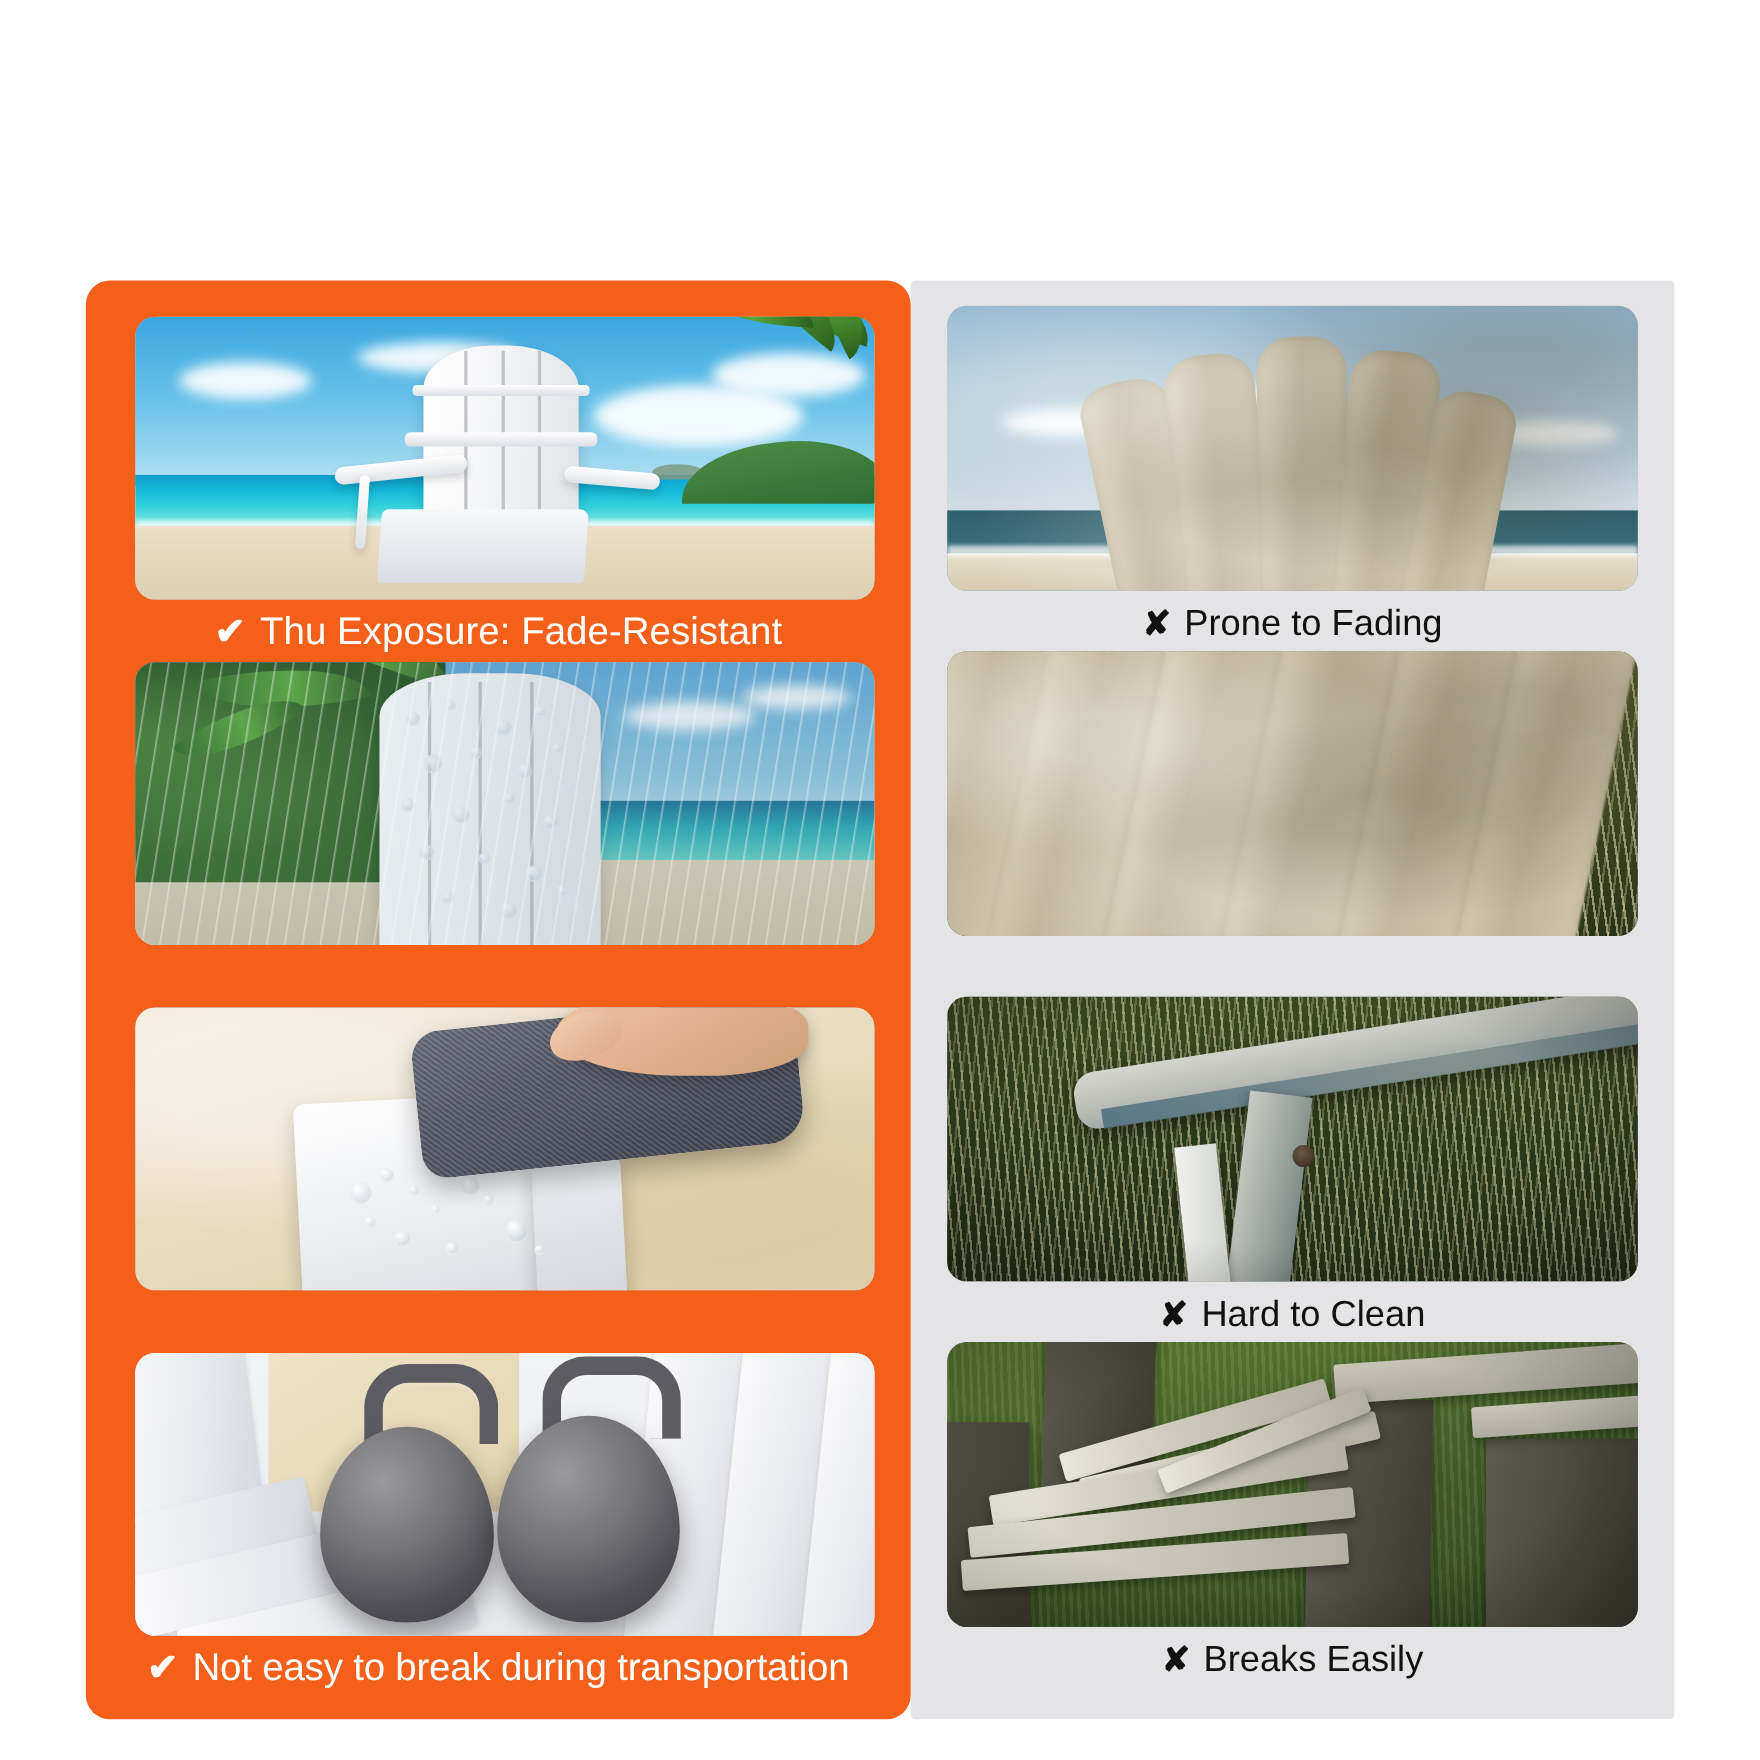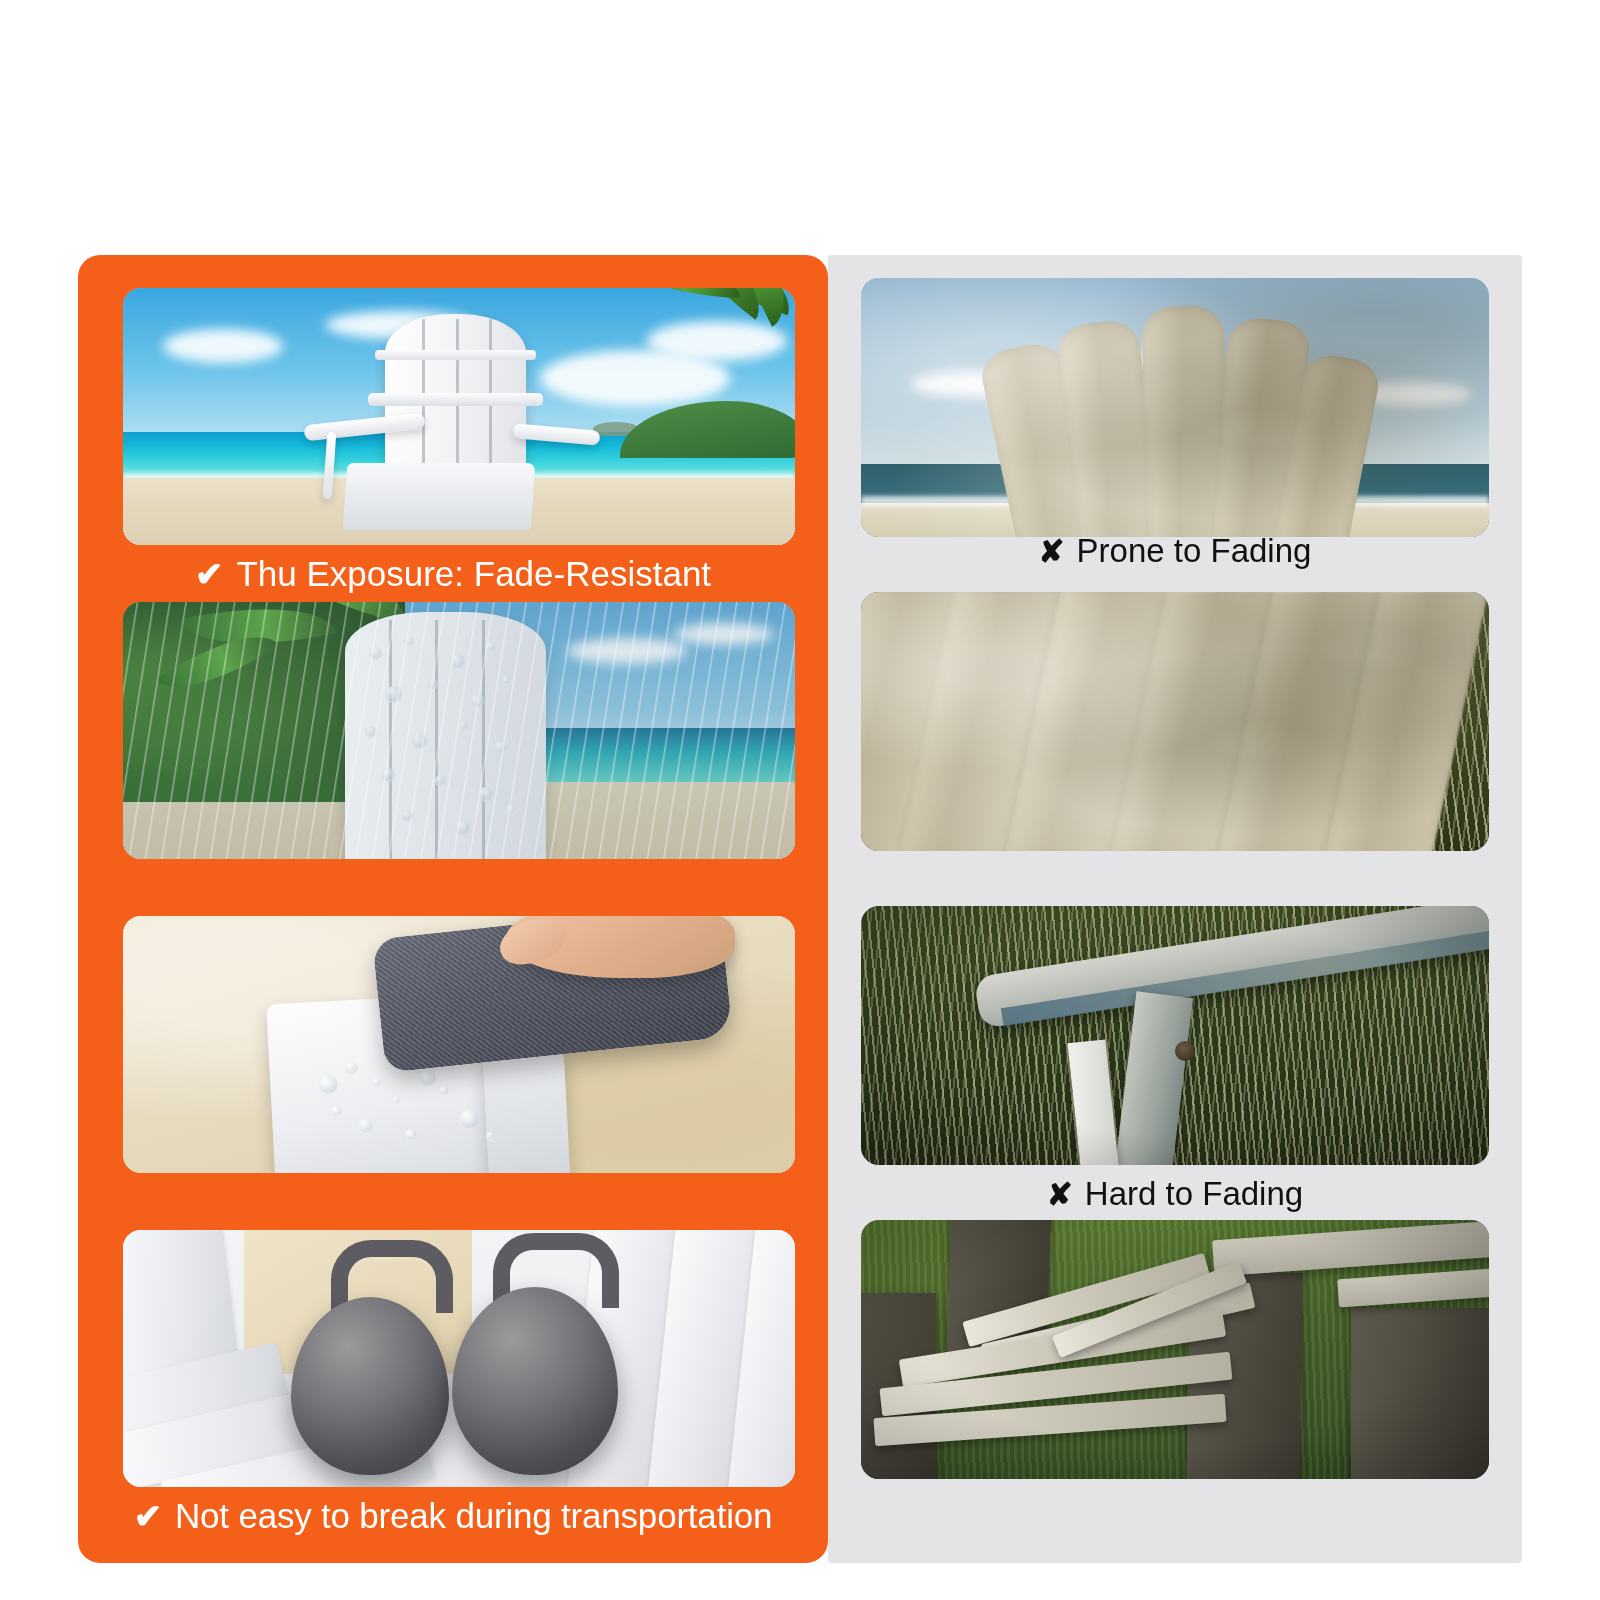"✘ Prone to Fading" div.caption { top: 274px -> 289px }
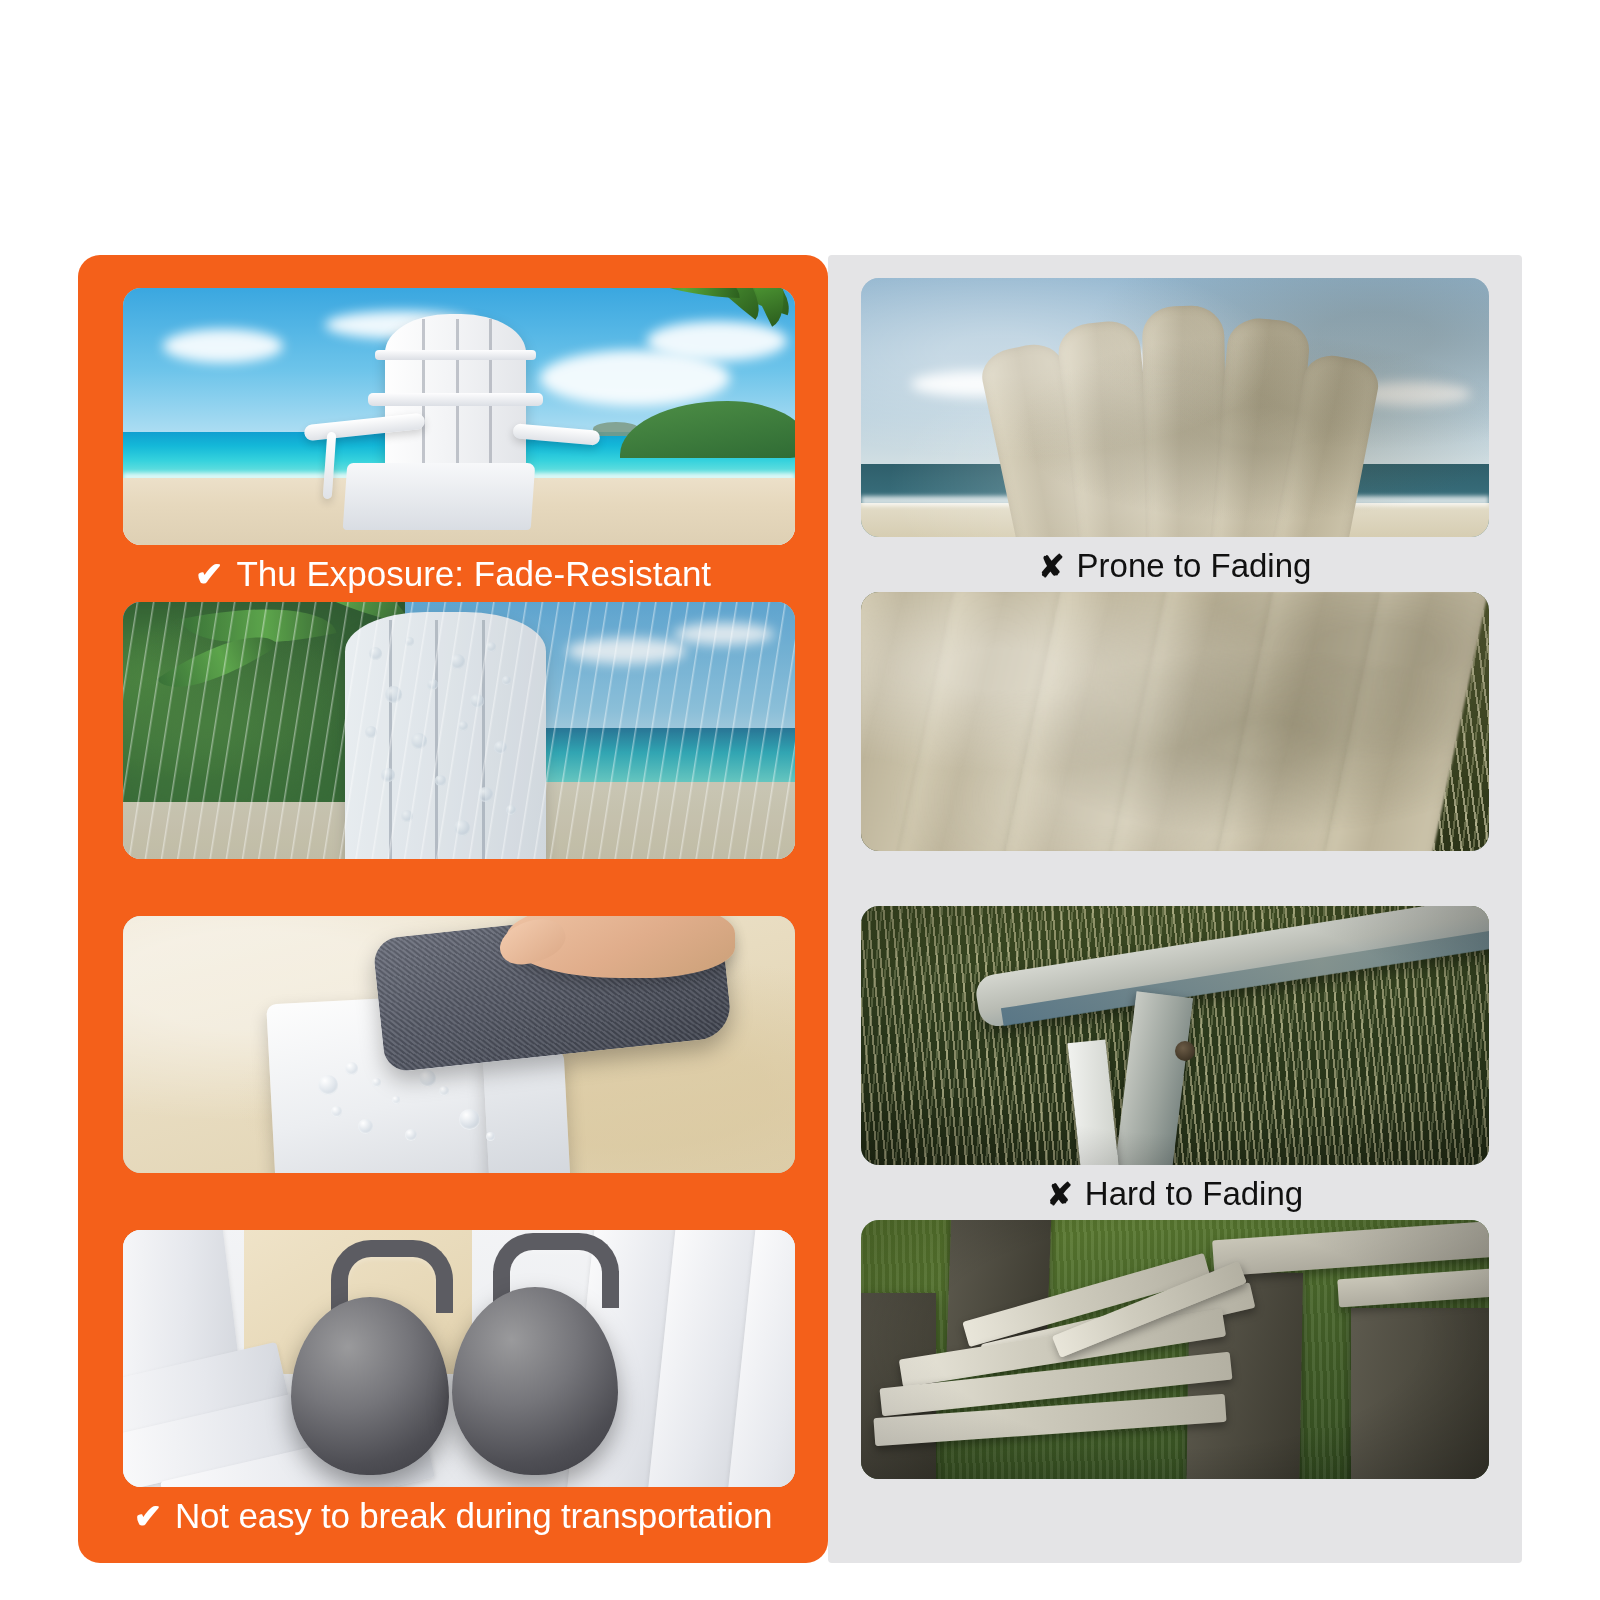"Hard to Fading" span { text: Fading -> Clean }
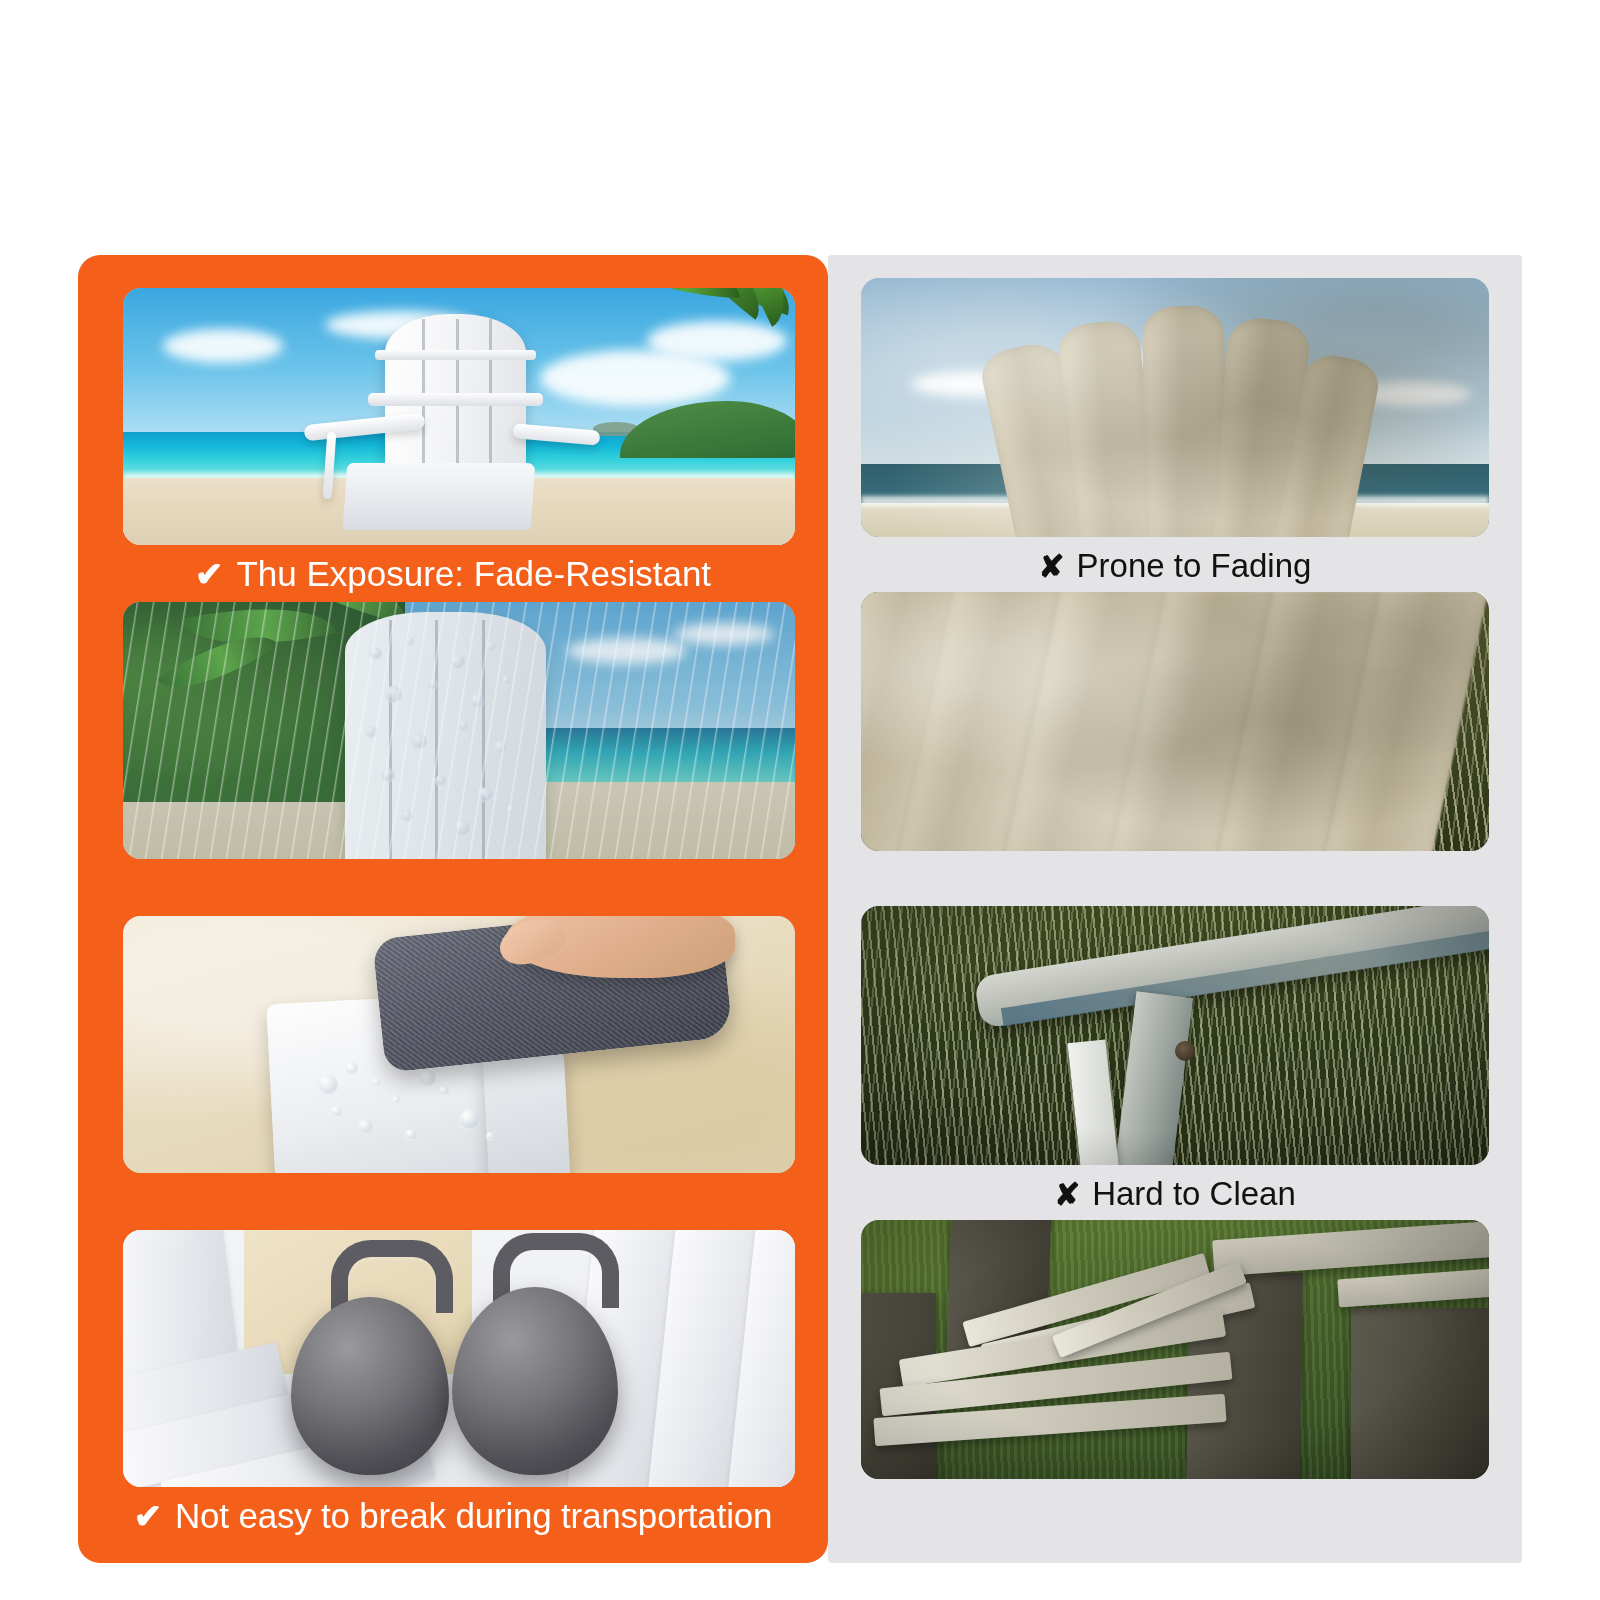"✘ Breaks Easily" div.caption { html: none -> <div> <span>✘</span><span>Breaks Easily</span> </div> }
